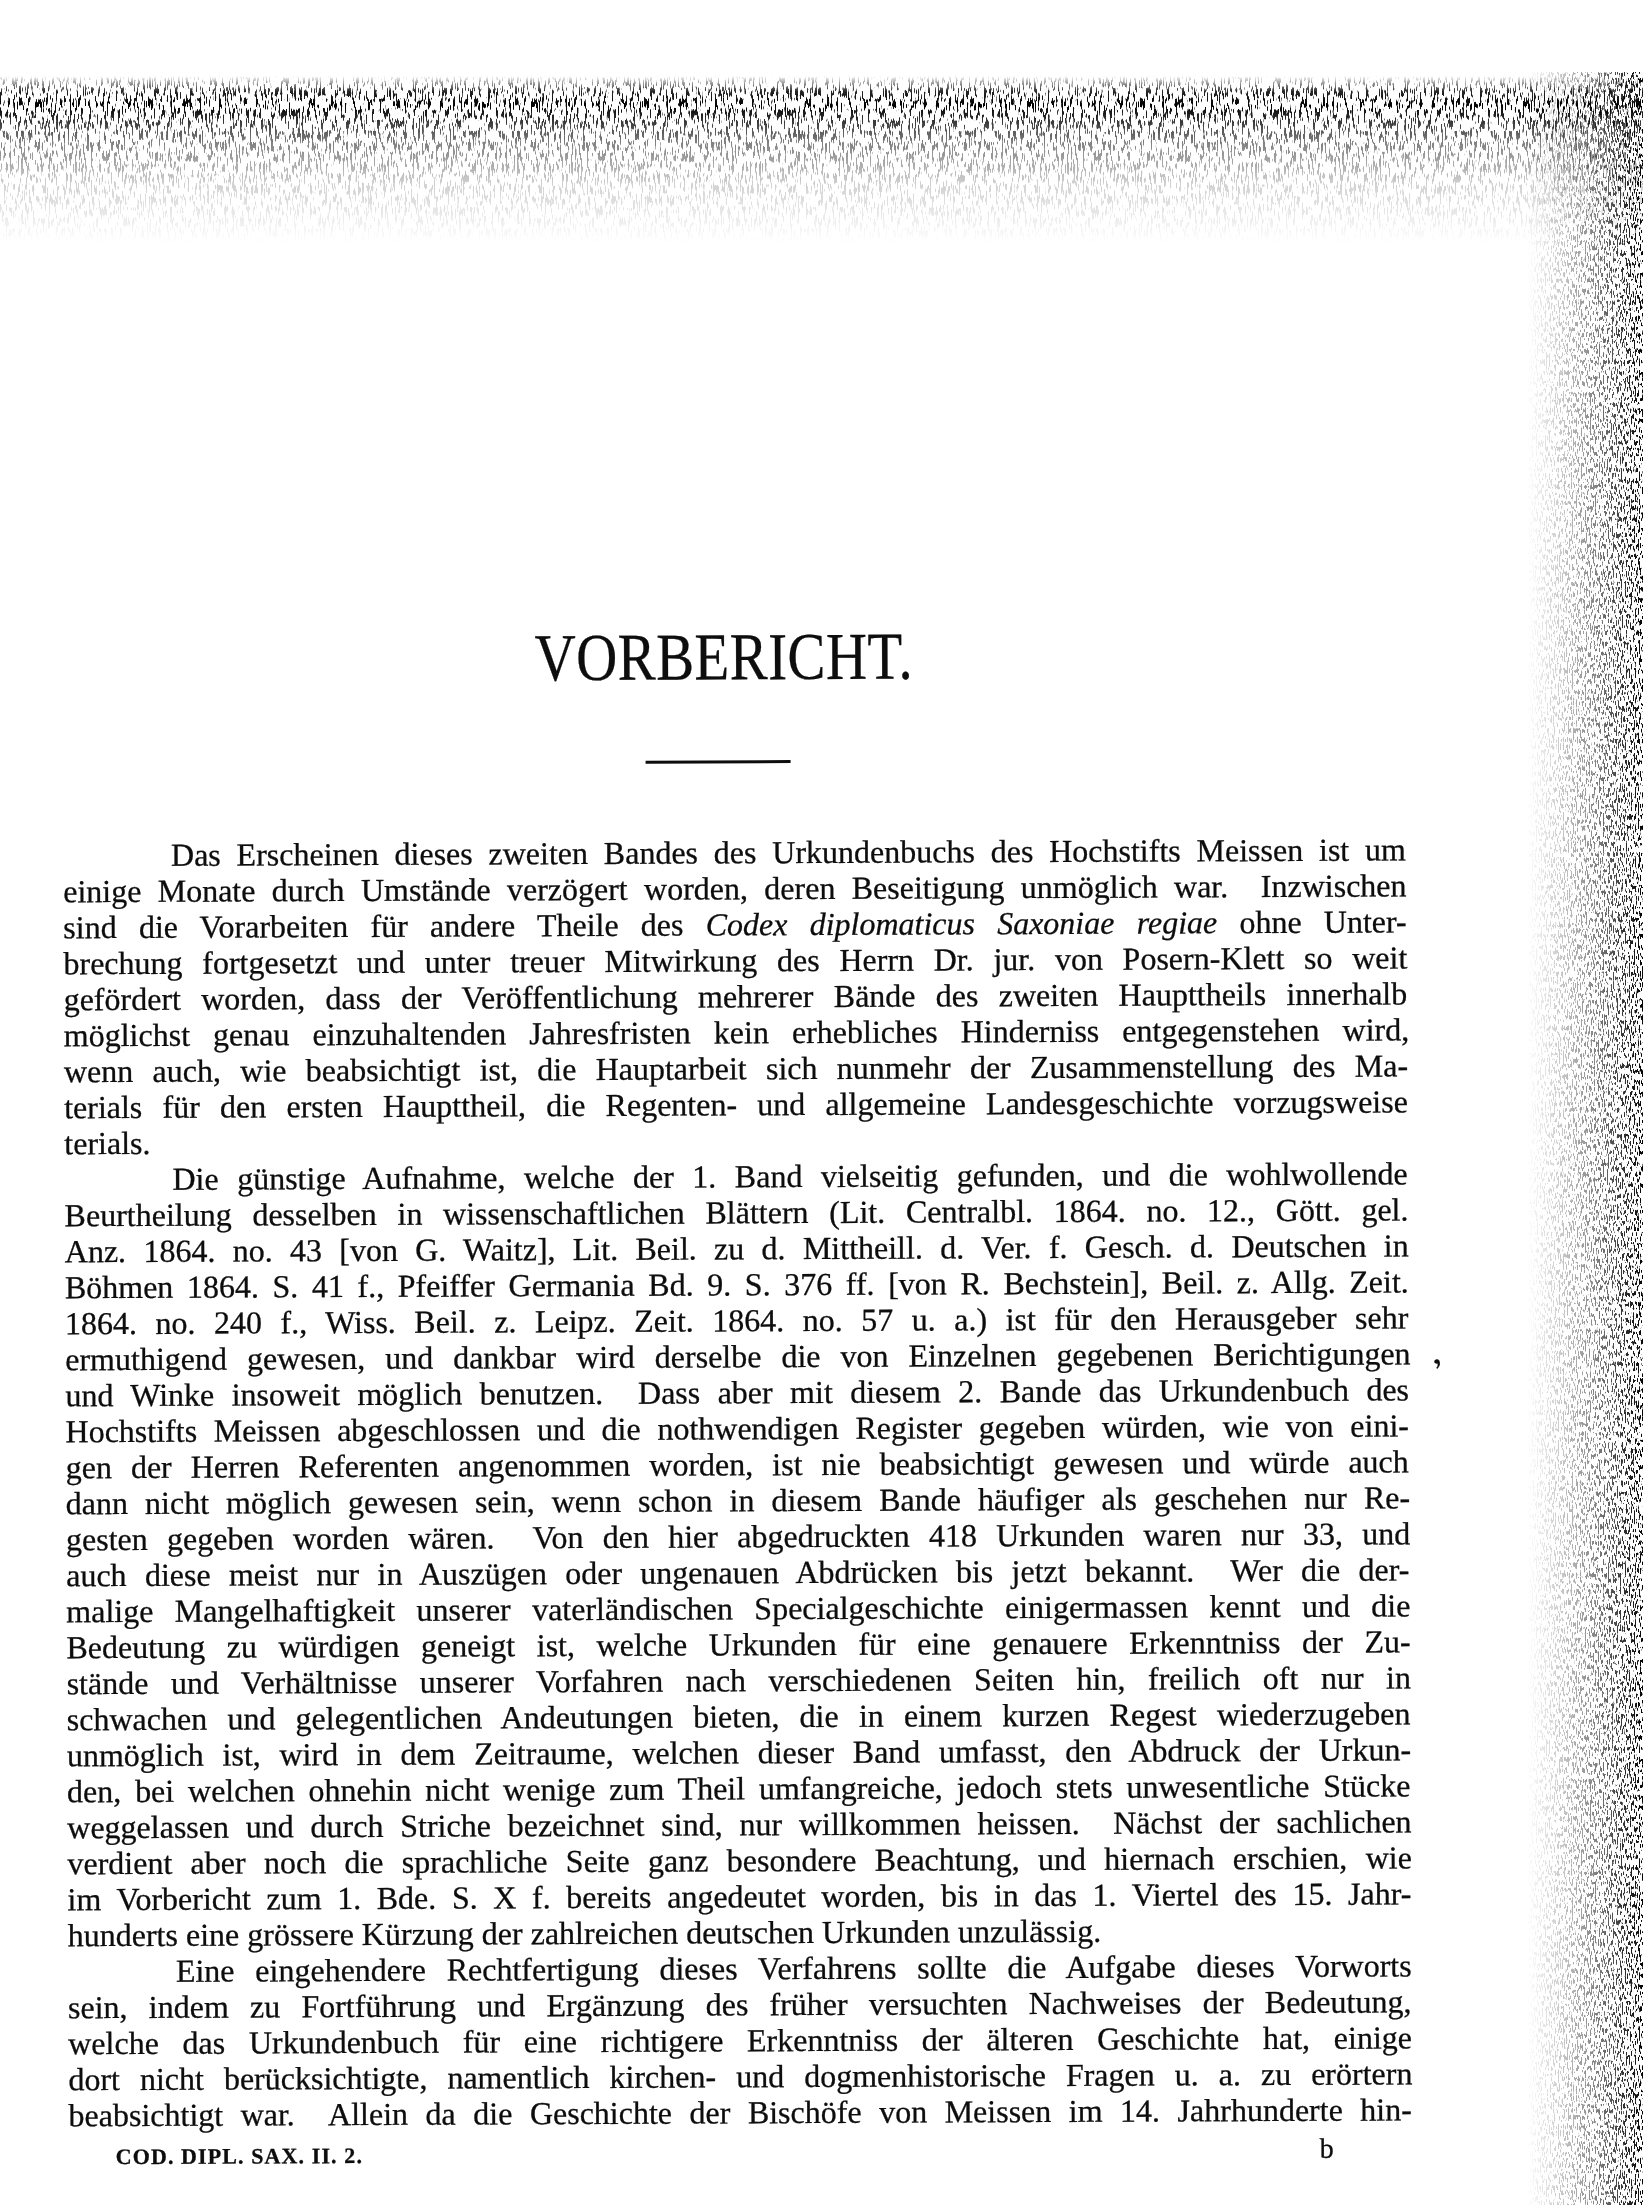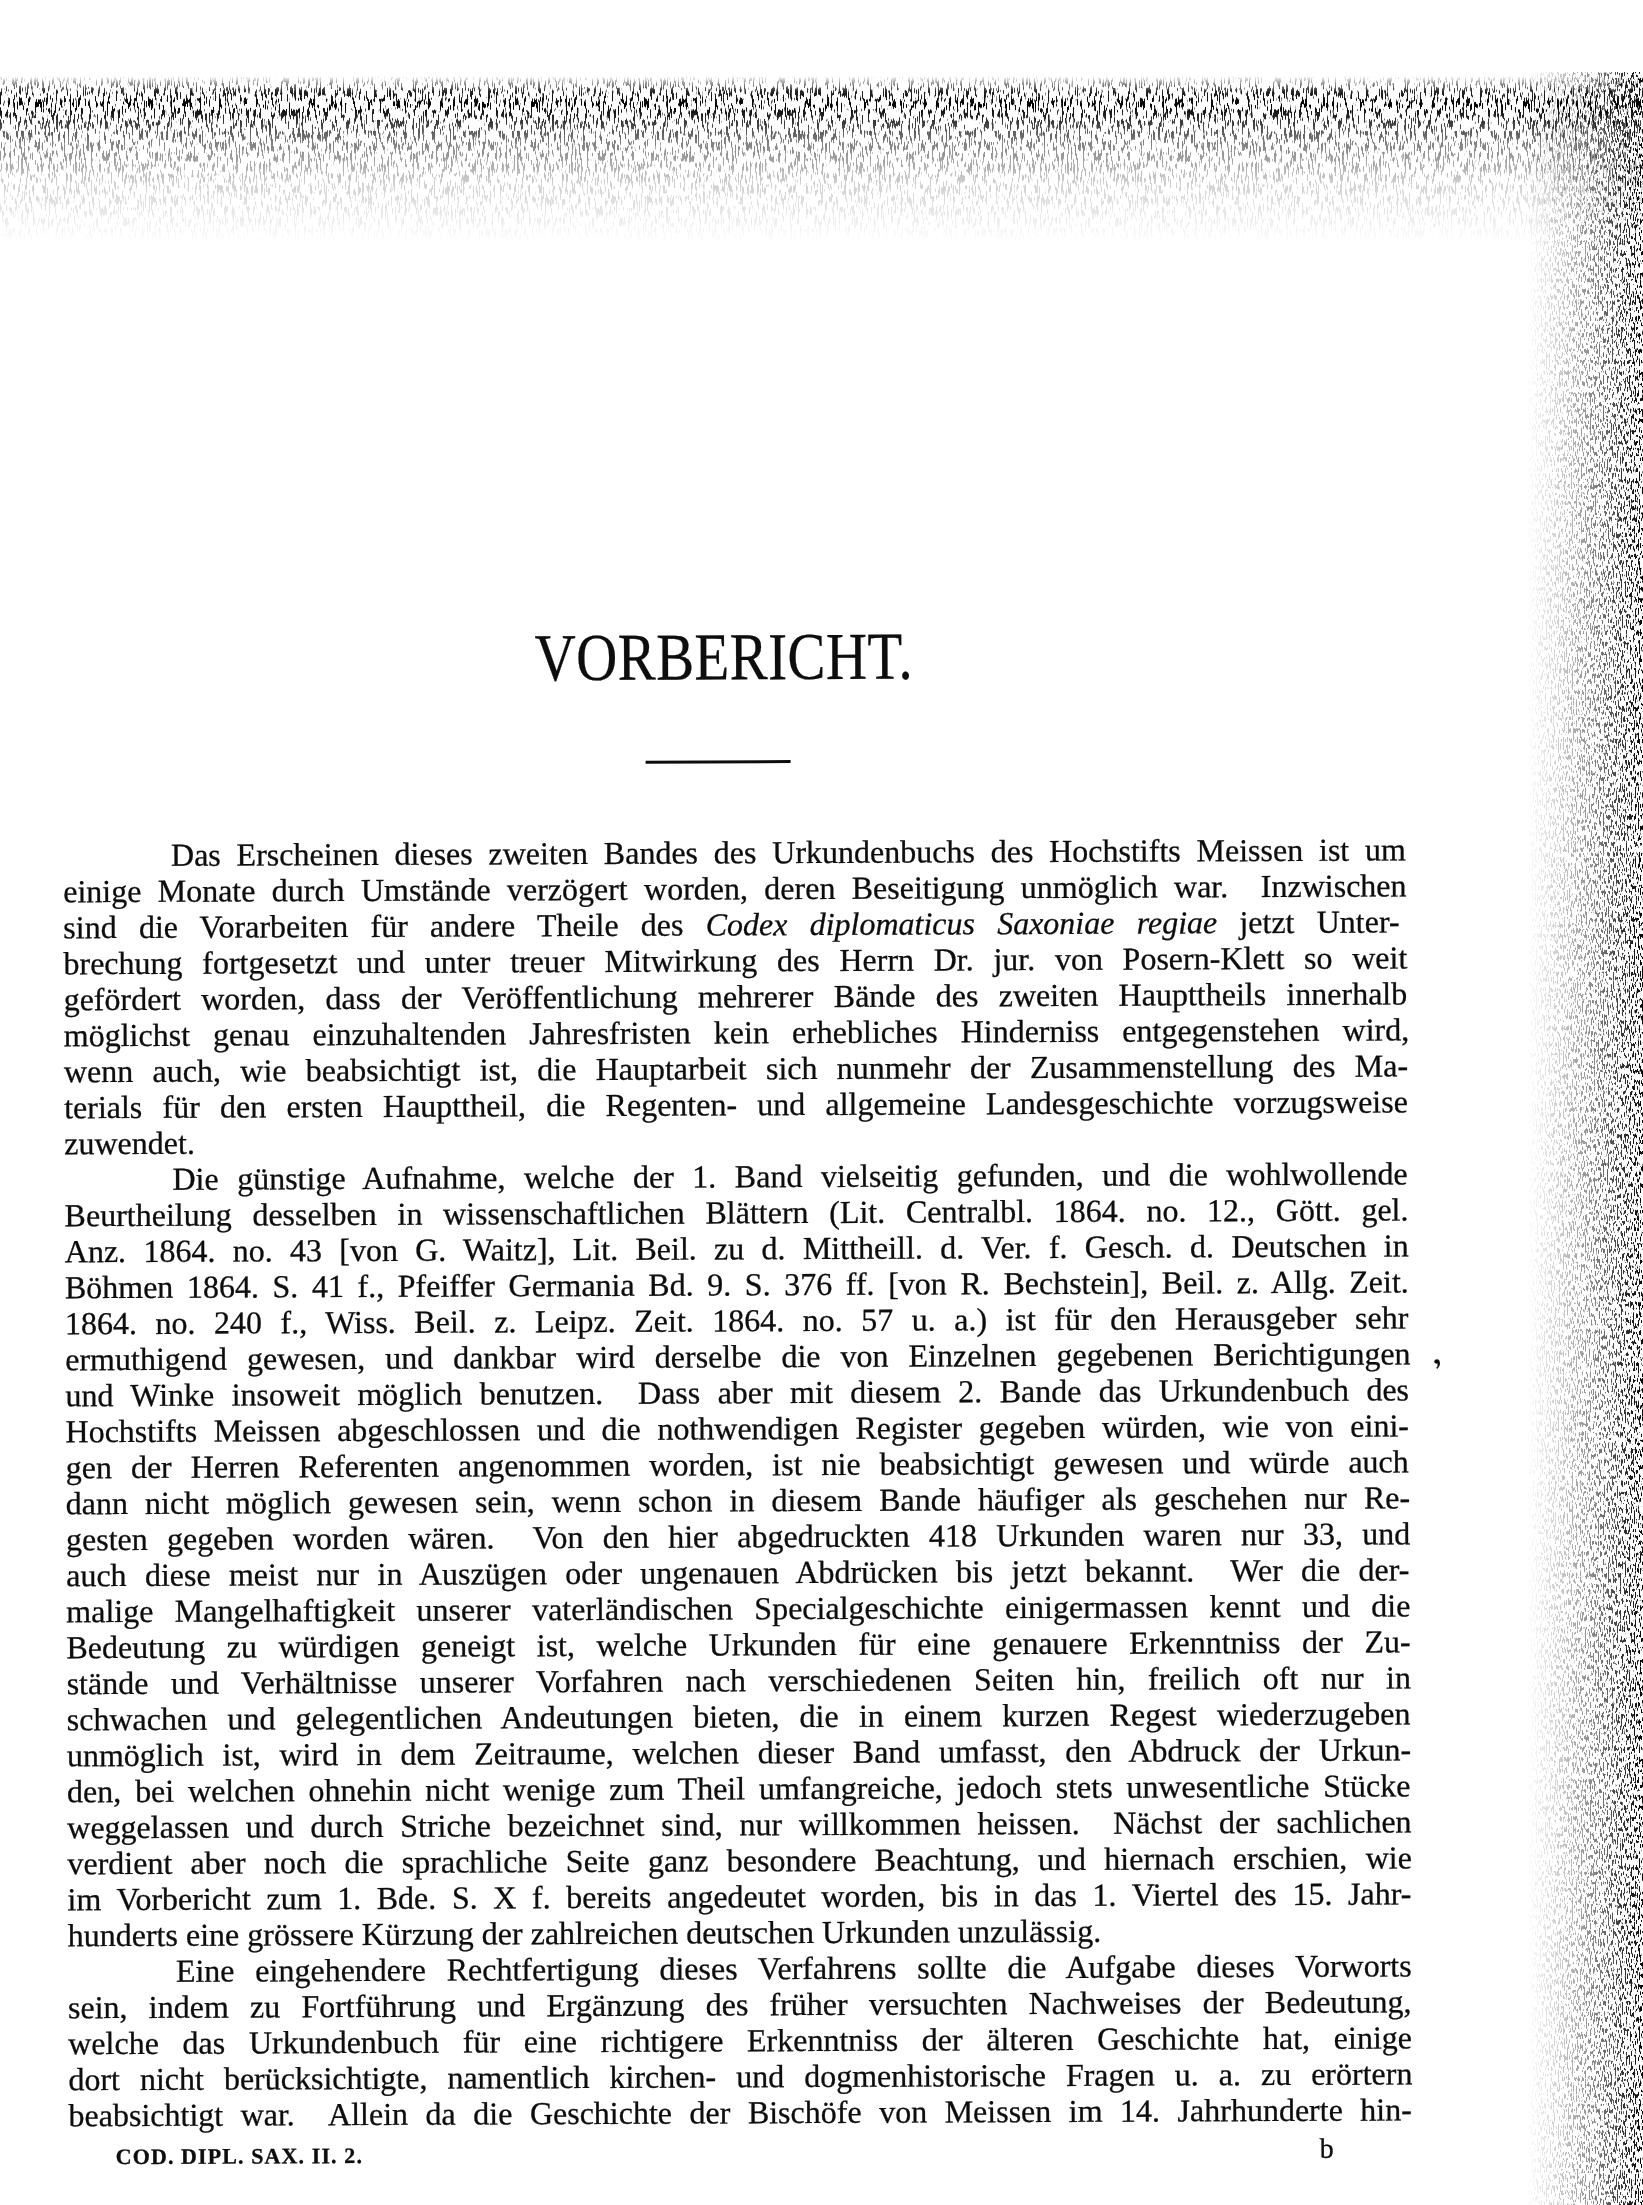"jetzt Unter-" span { text: jetzt -> ohne }
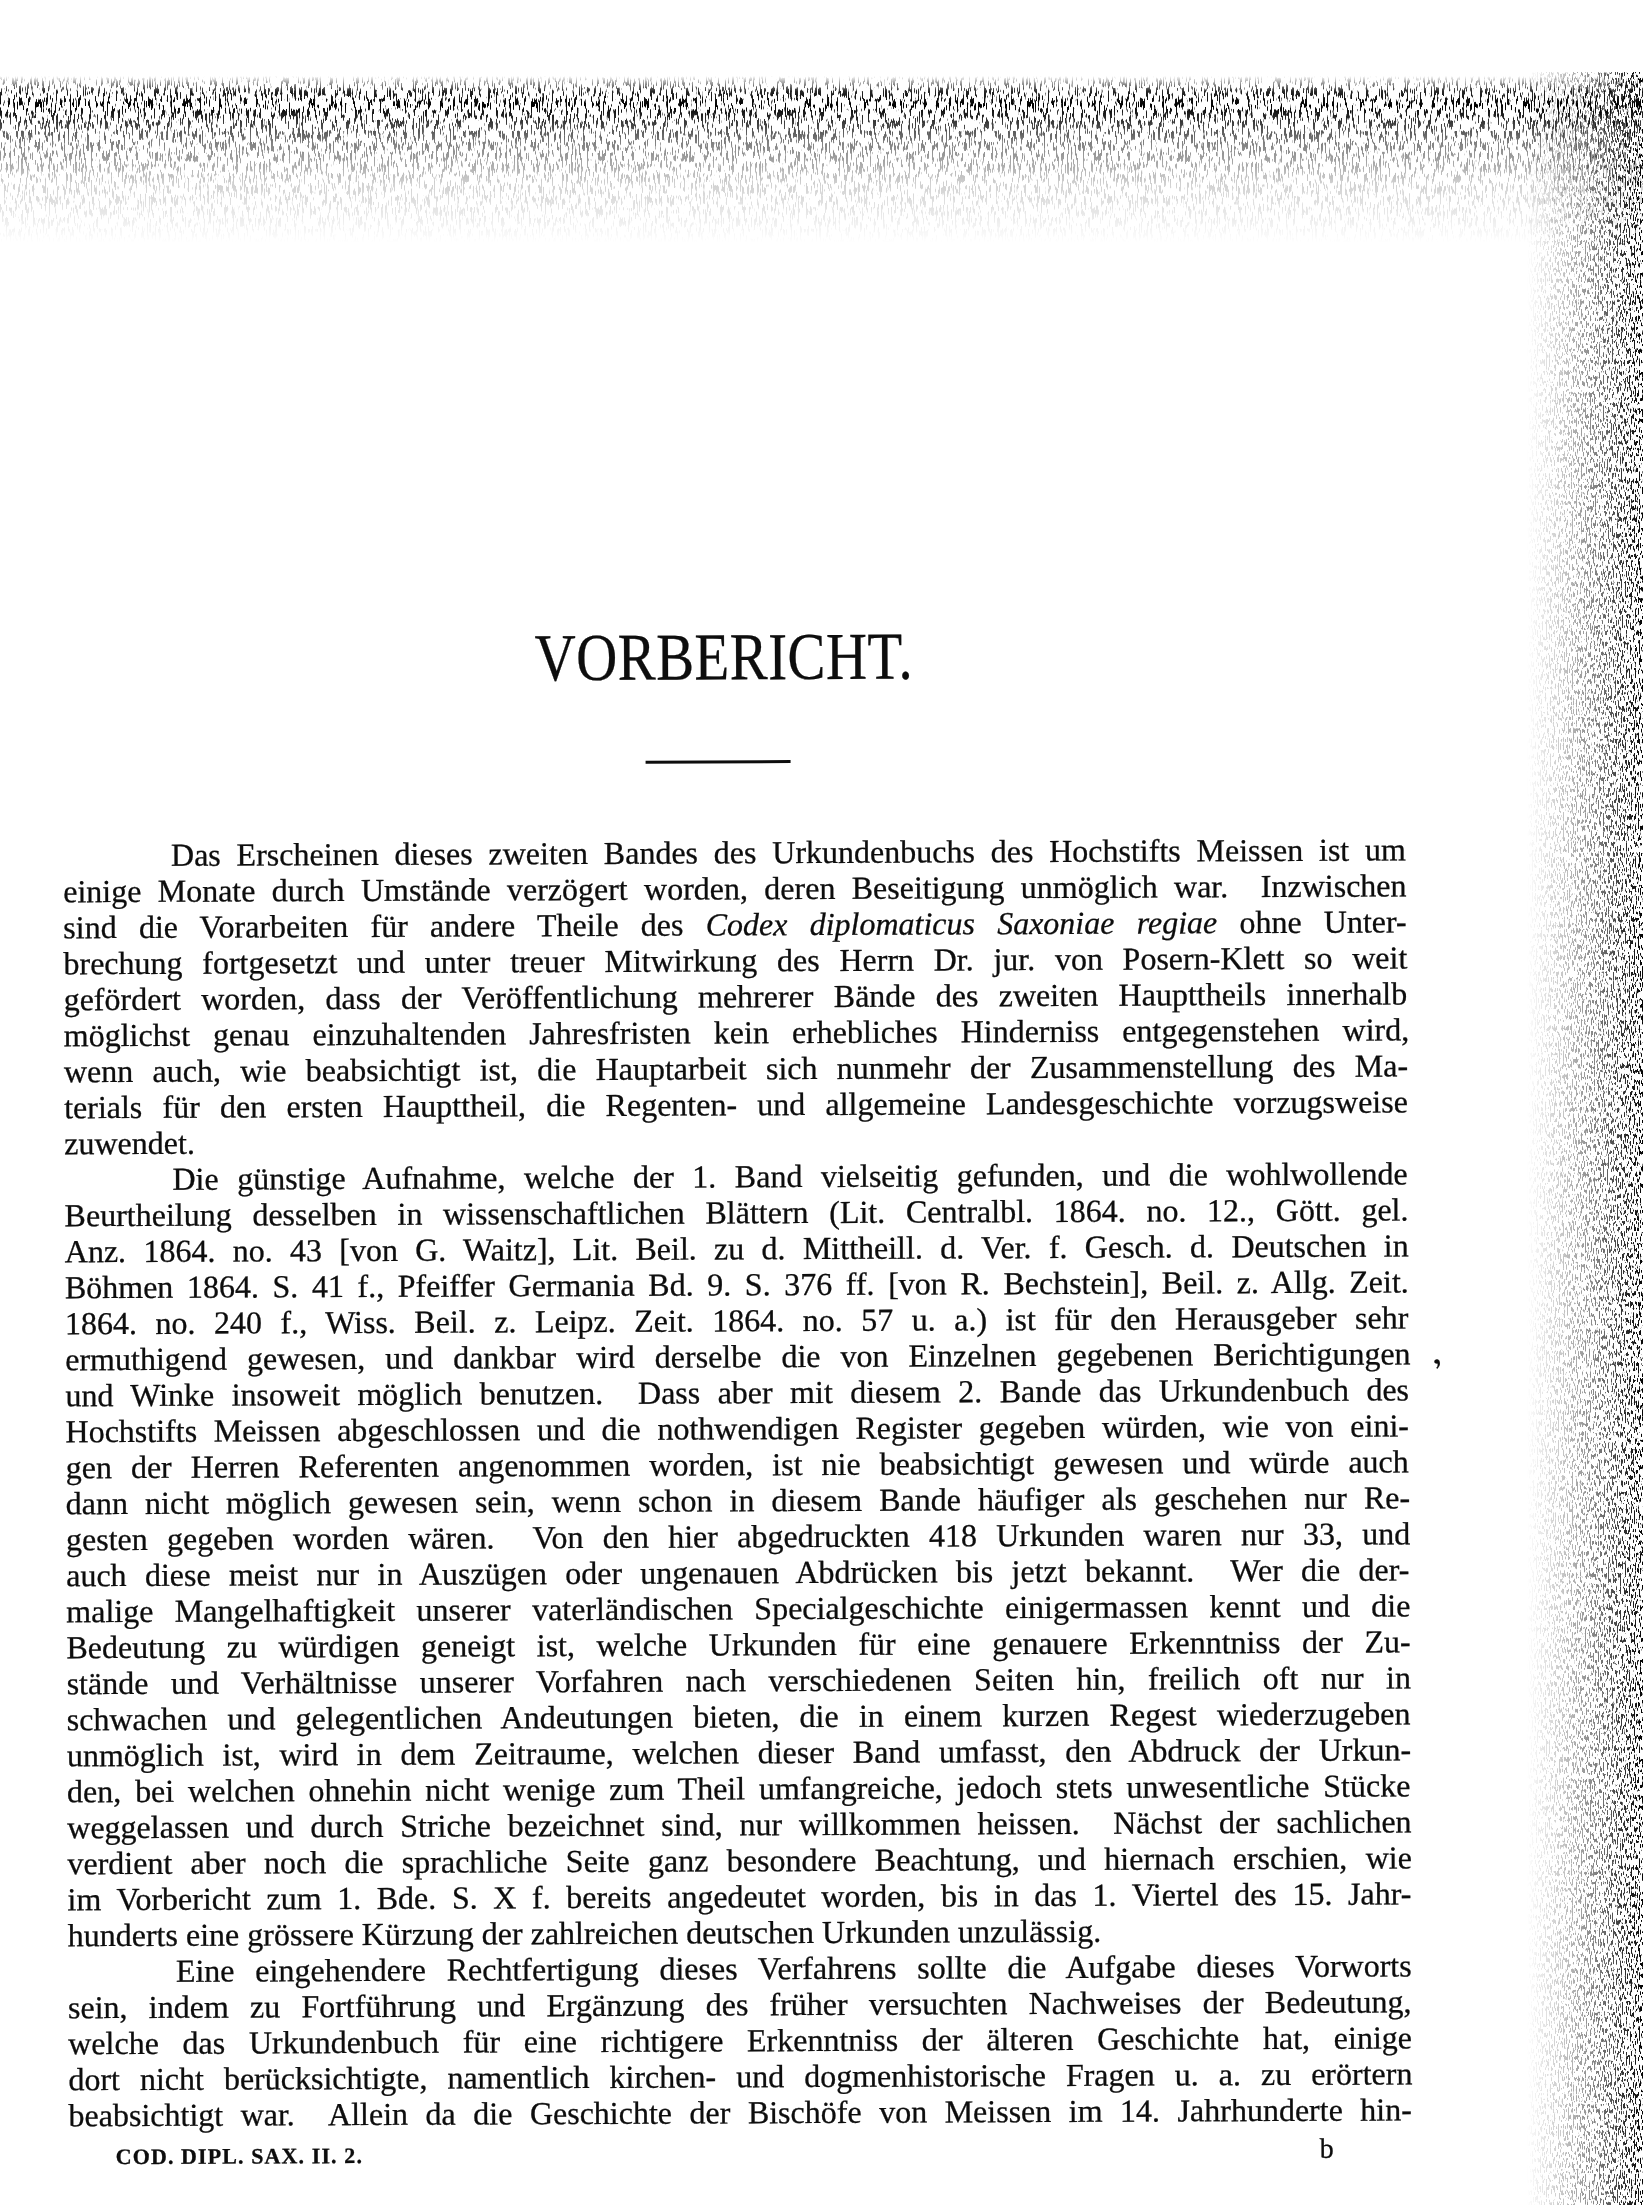"zuwendet." span { text: zuwendet -> terials }
